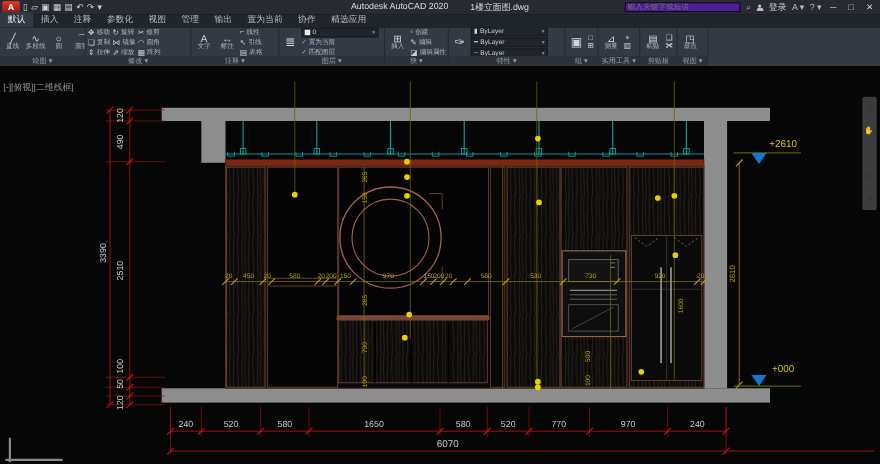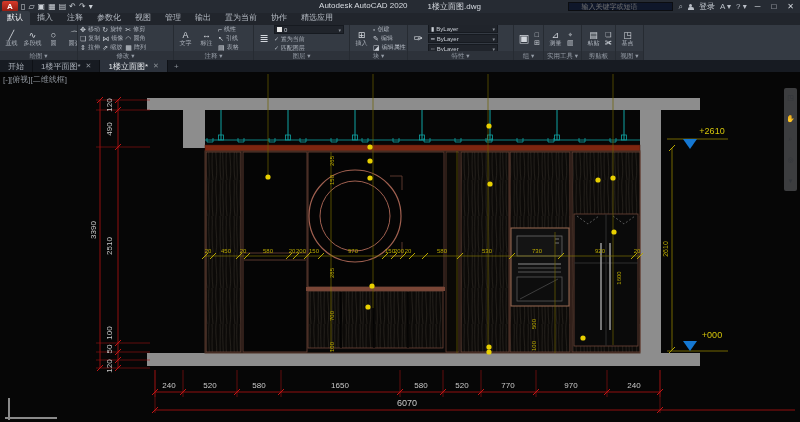"输入关键字或短语" .searchbox { background: #0f172a -> #4c1d95; padding: 0 12px -> 0 1px }
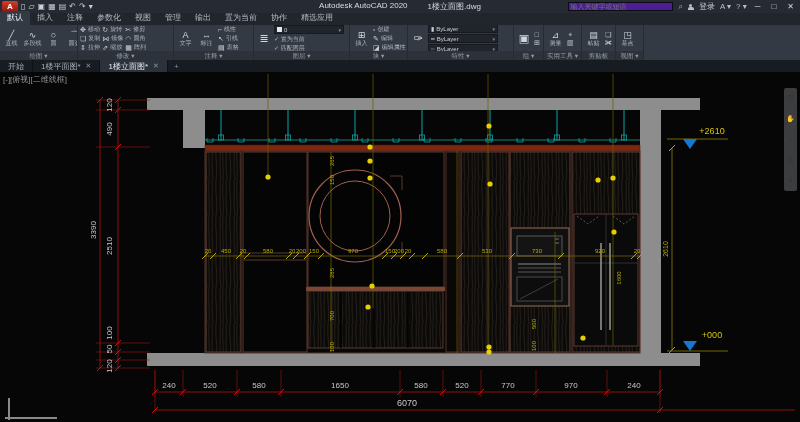"开始" div.ftabs { html: <div> <div> <span>开始</span> </div> <div> <span>1楼平面图*</span> <span>✕</span> </div> <div> <span>1楼立面图*</span> <span>✕</span> </div> <div>+</div> </div> -> none }
